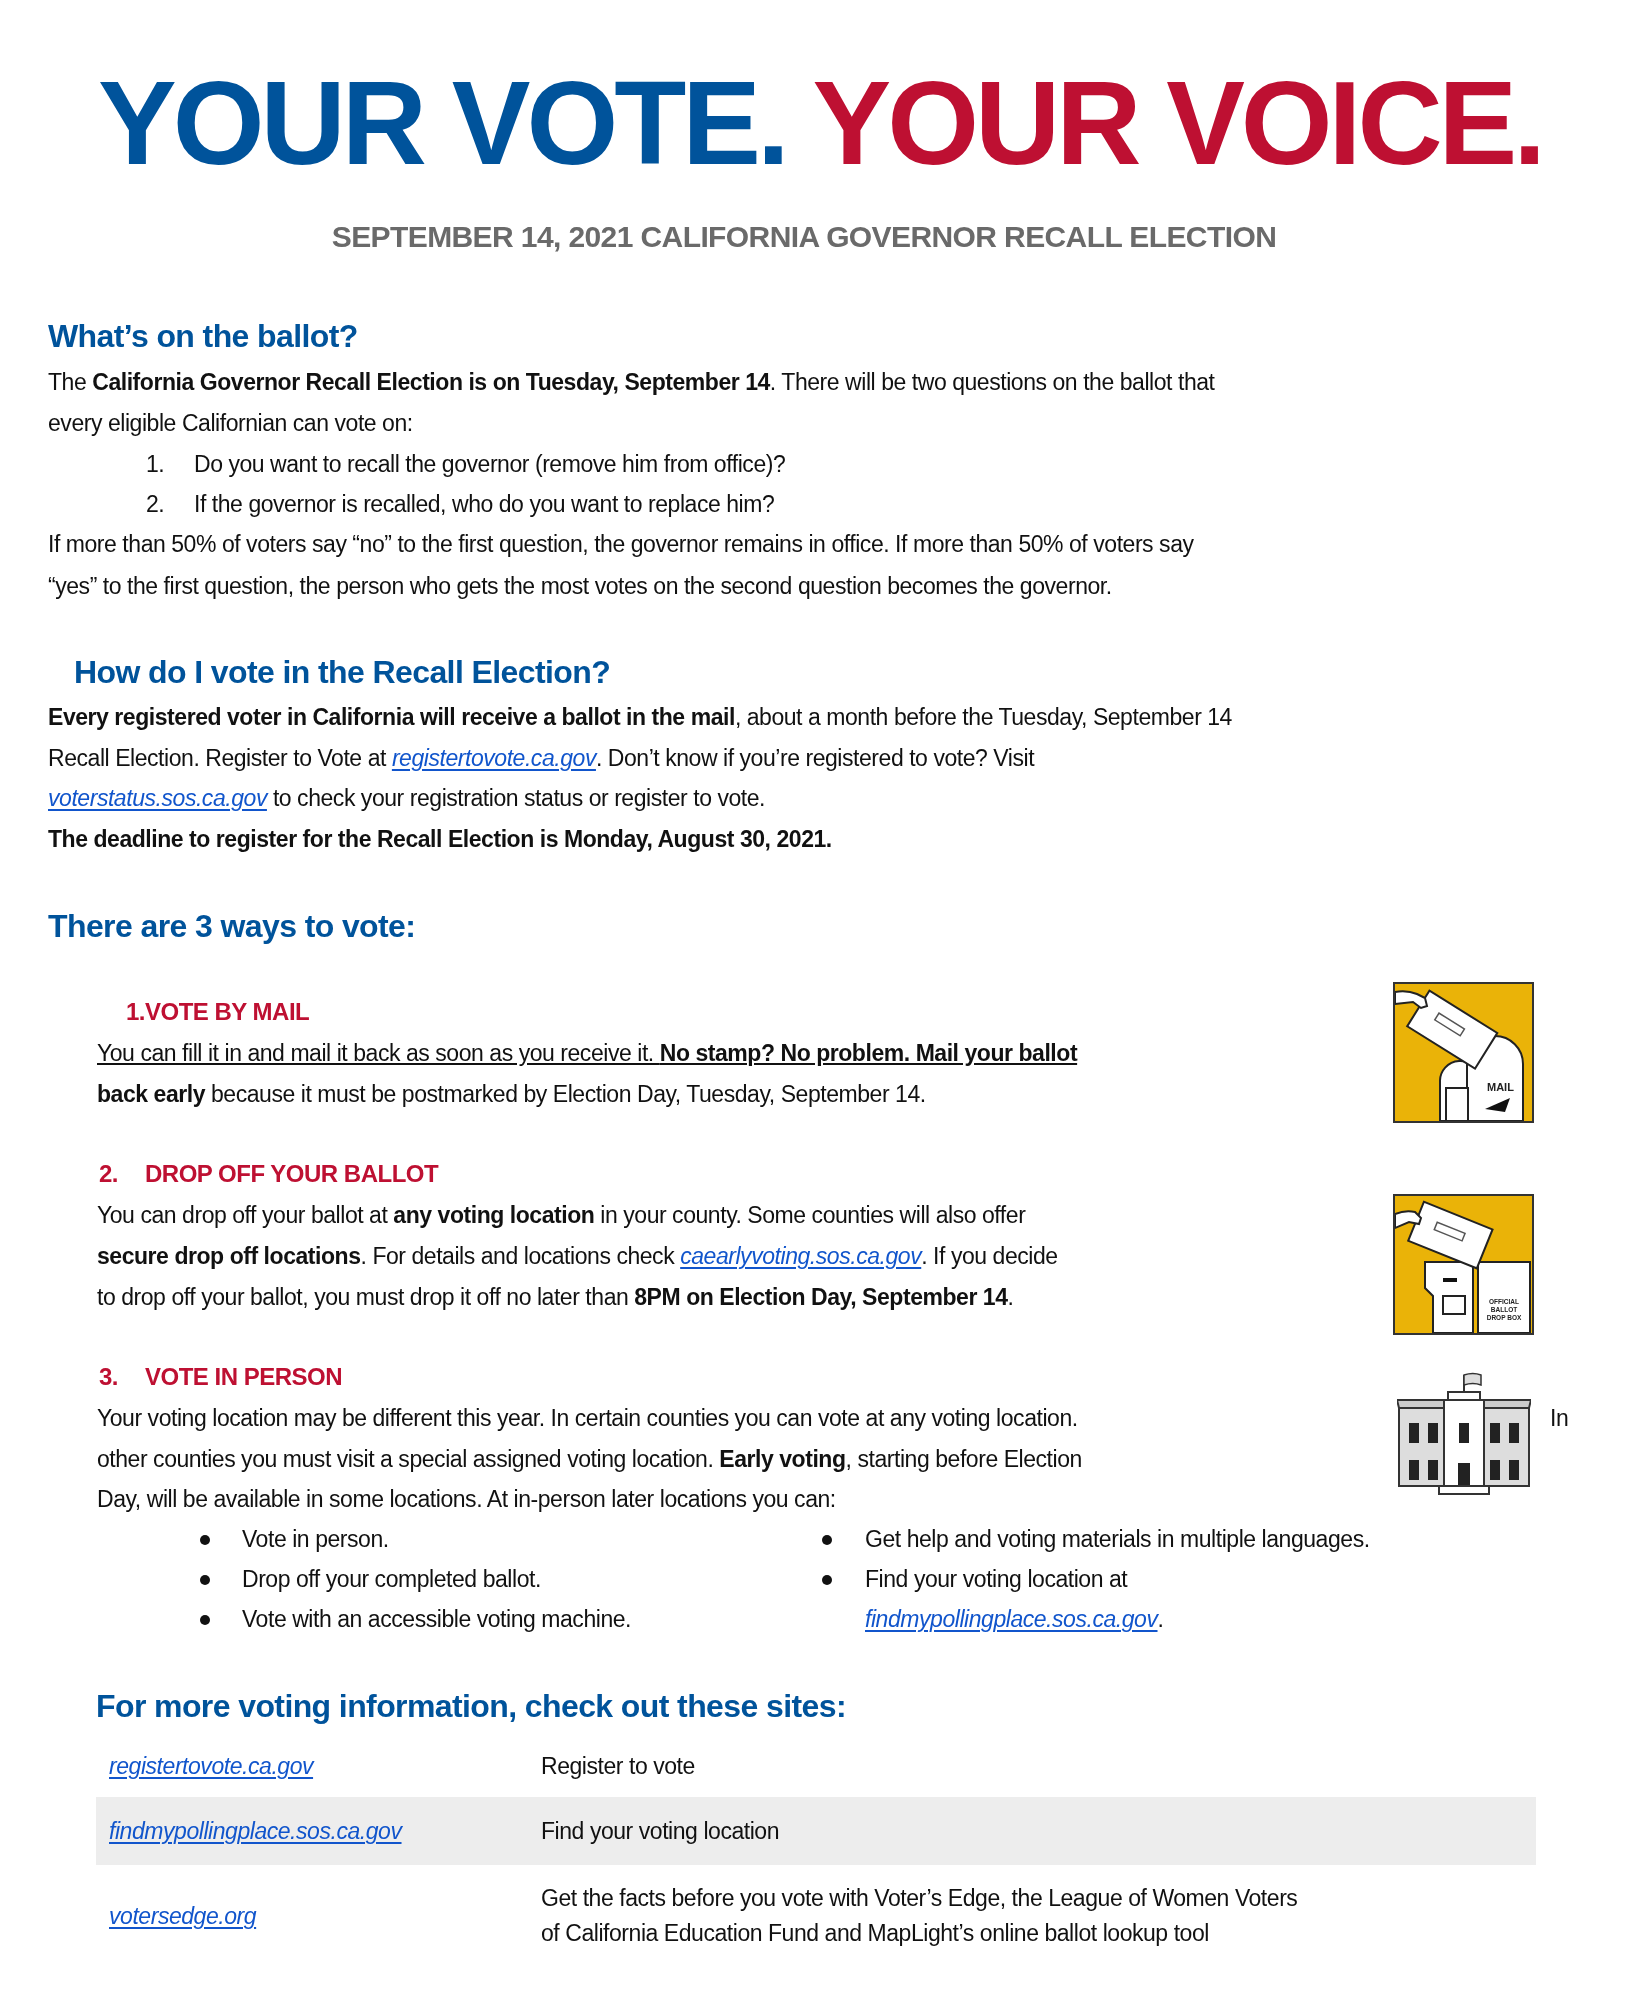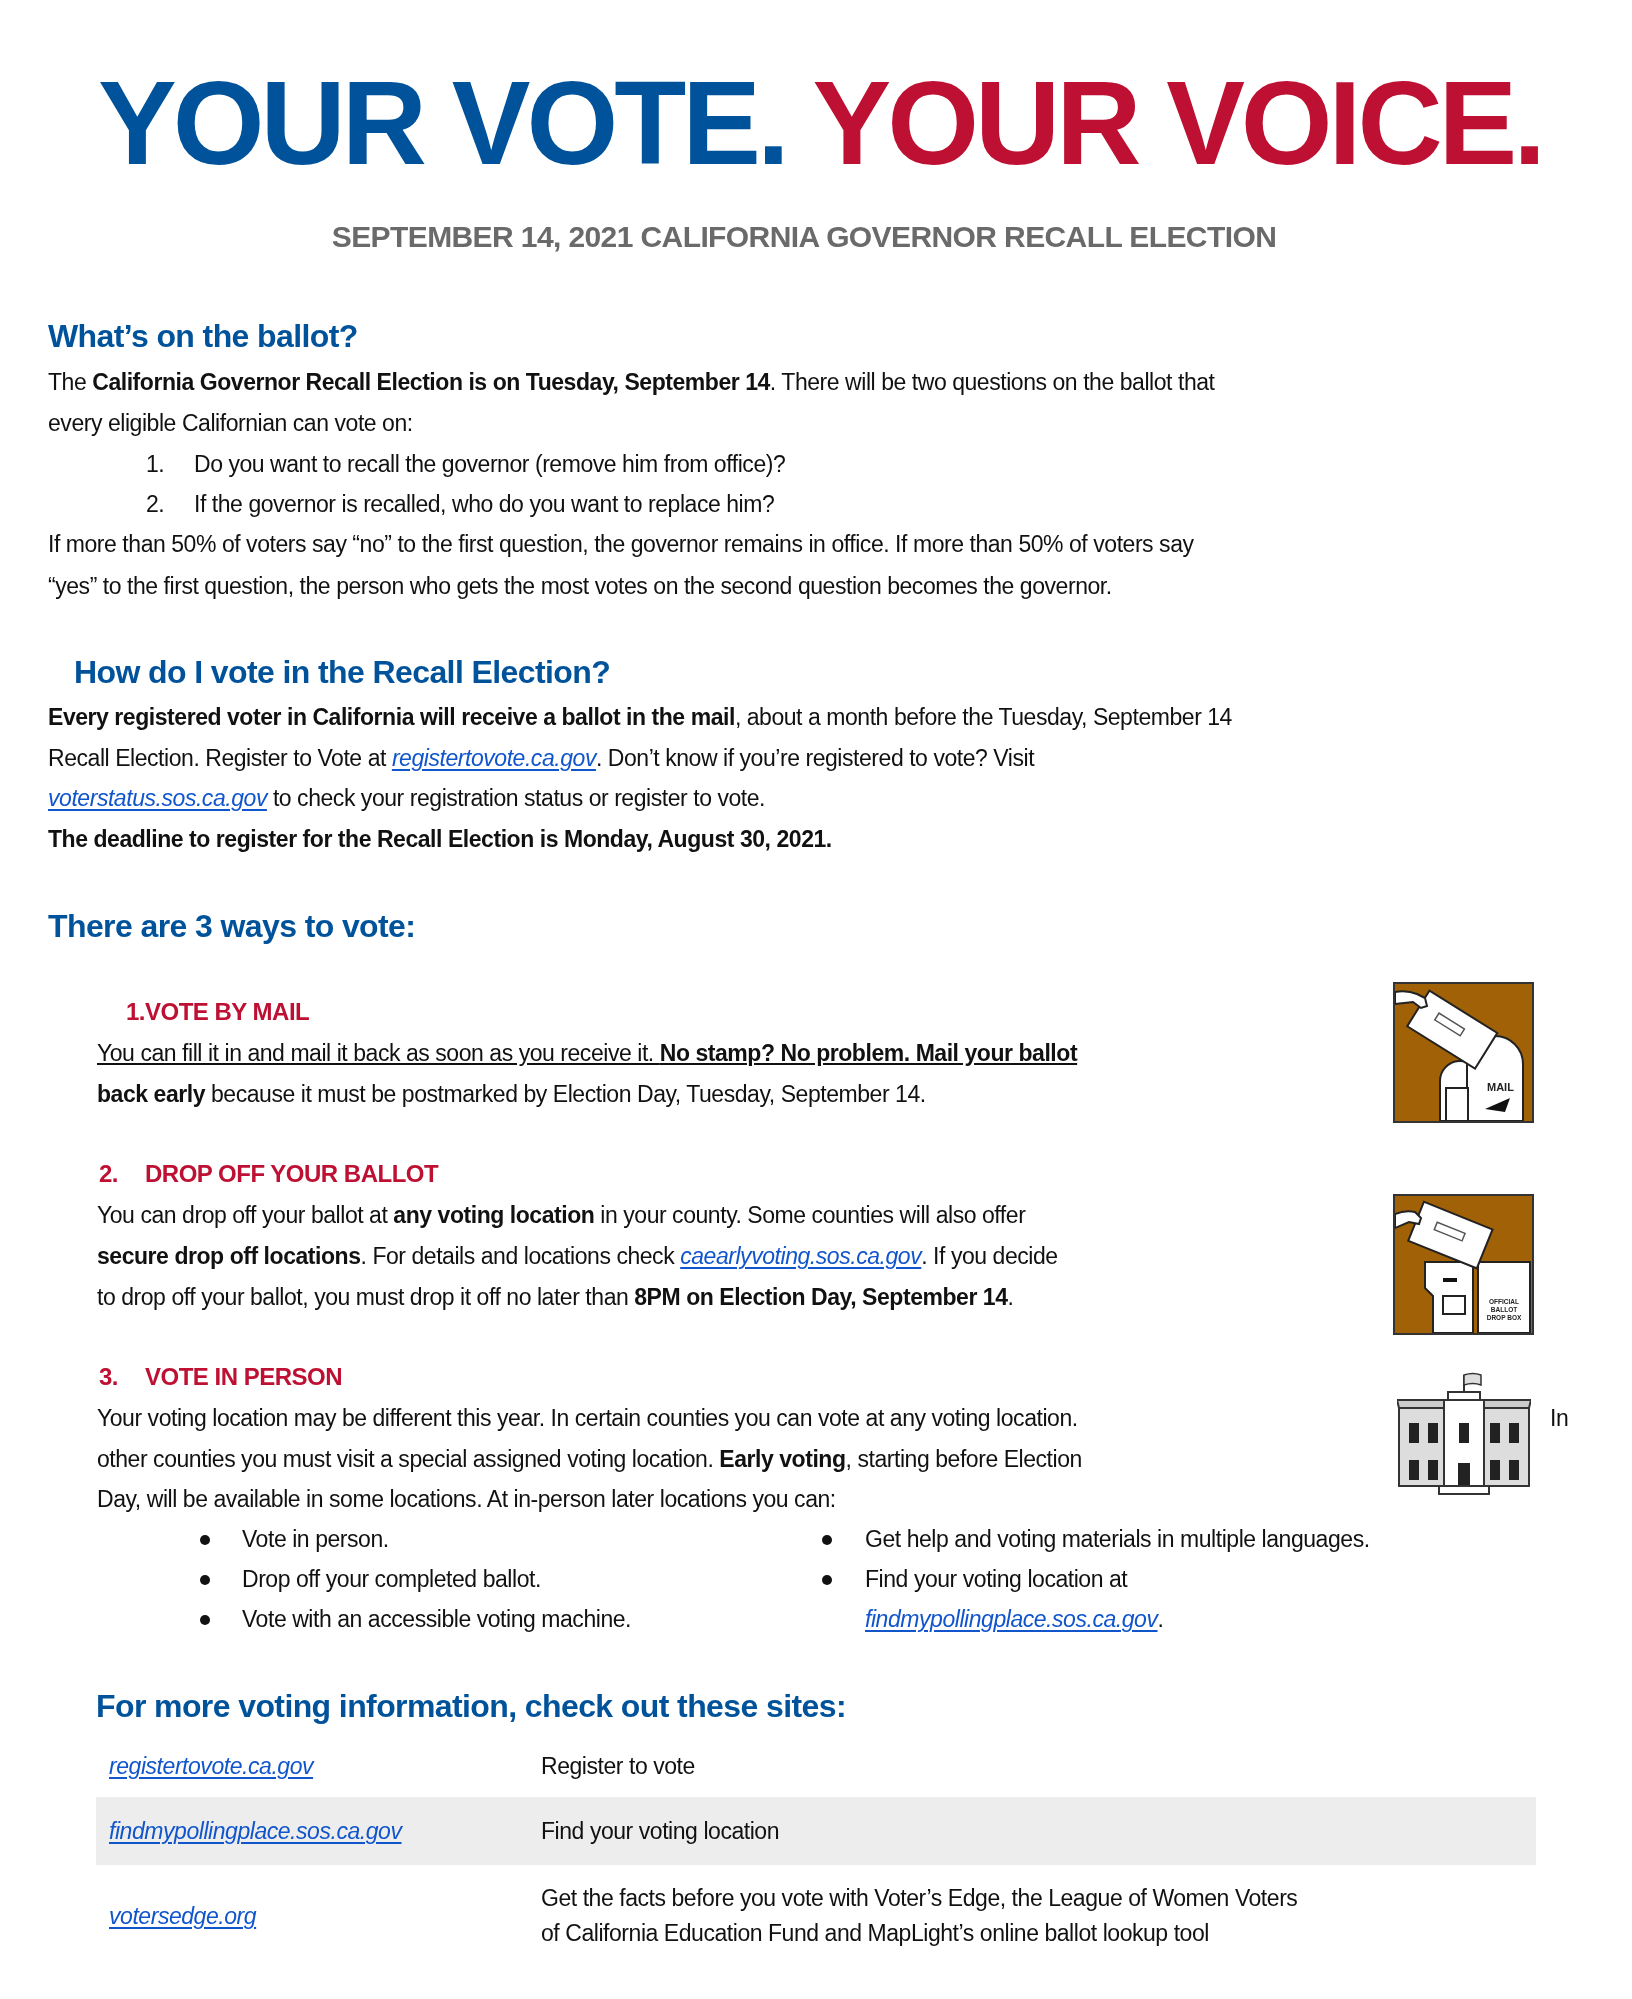"MAIL" .icon-box { background: #a16207 -> #eab308 }
